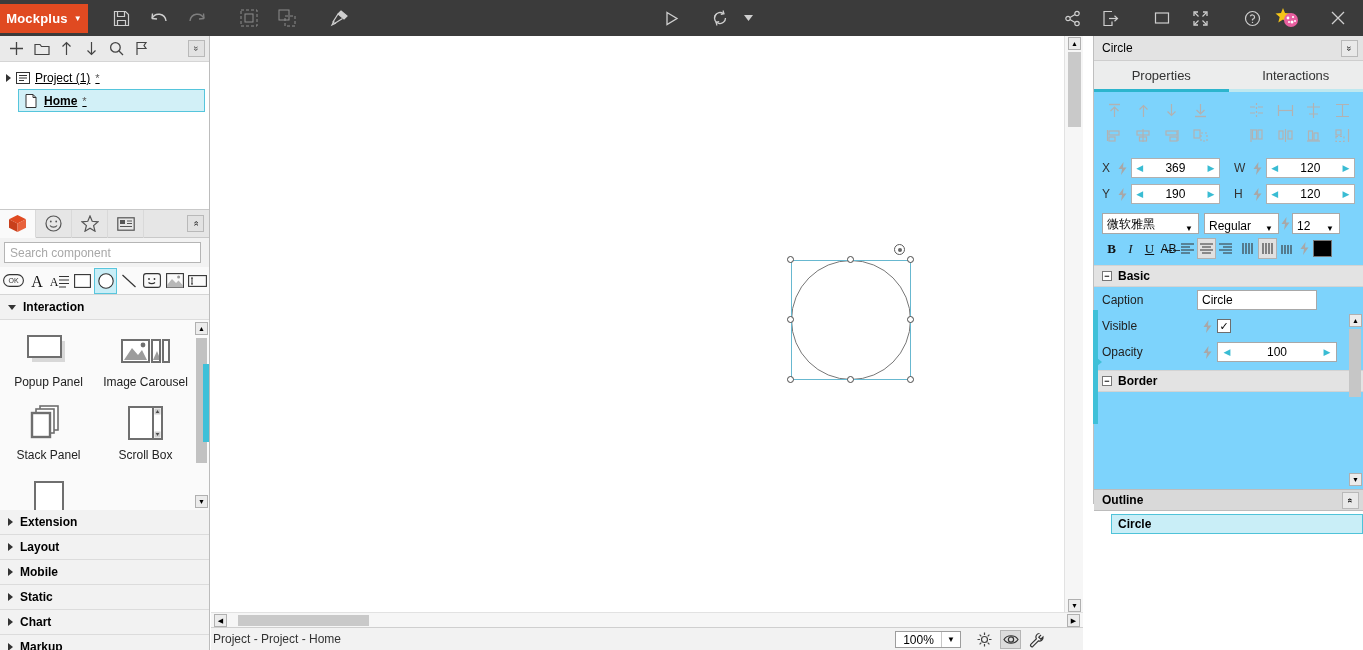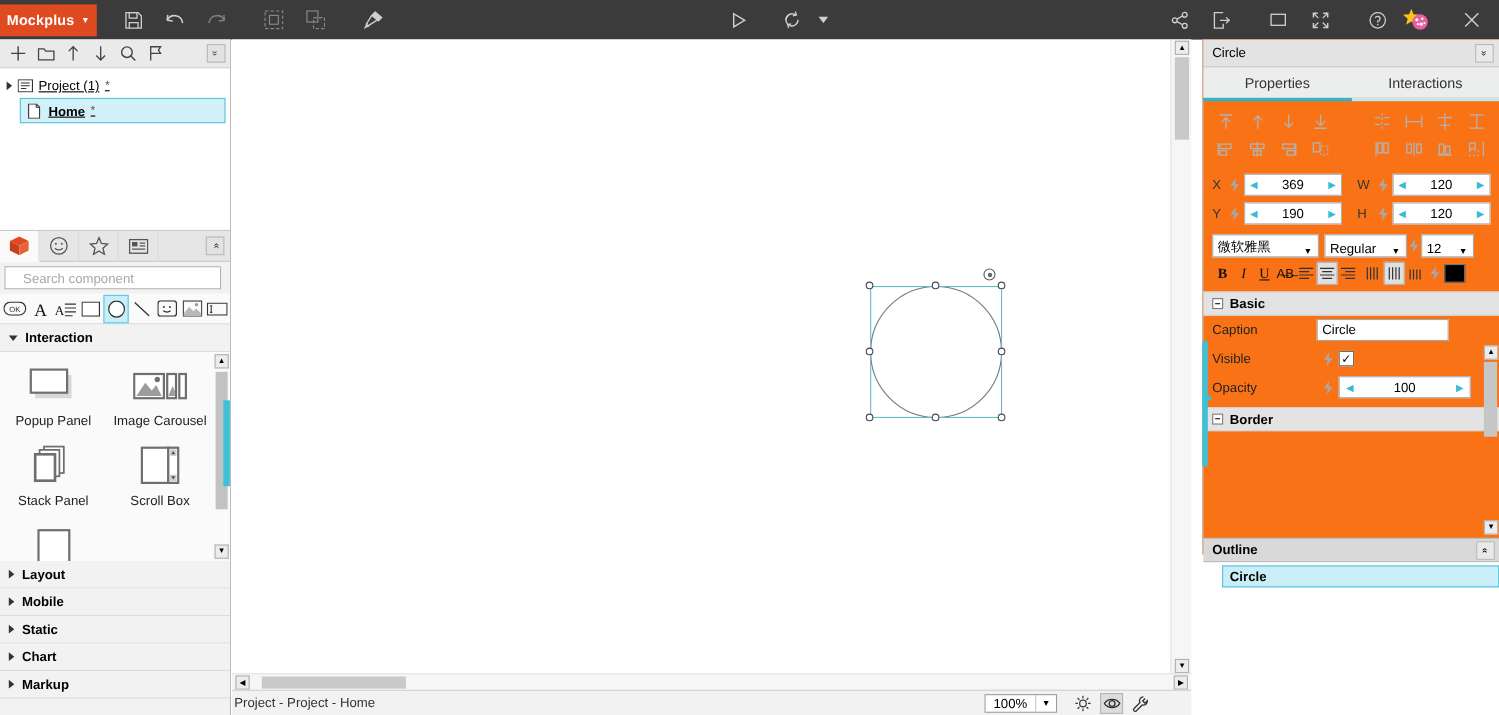"Circle" .right { background: #f97316 -> #7dd3fc }
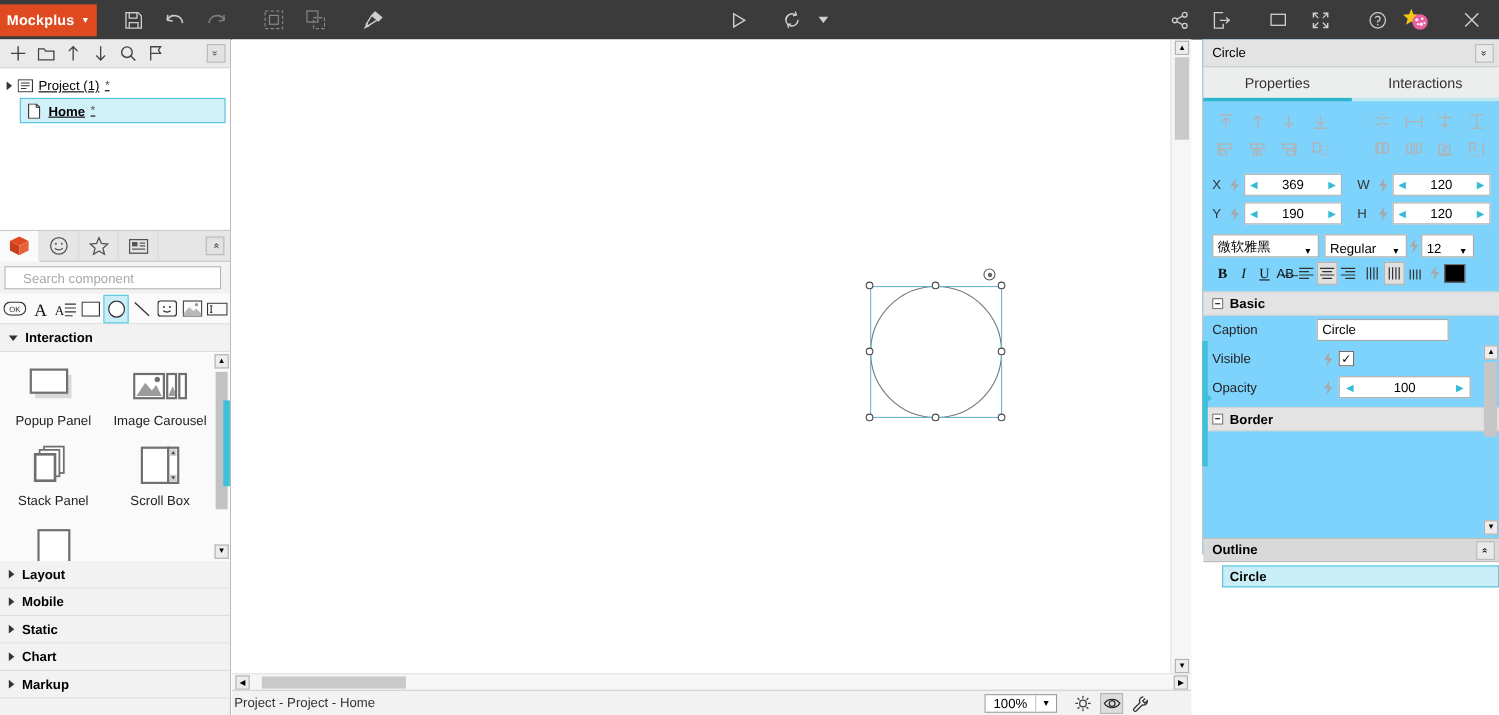"Search component" .search-input { padding: 0 16px -> 0 5px }
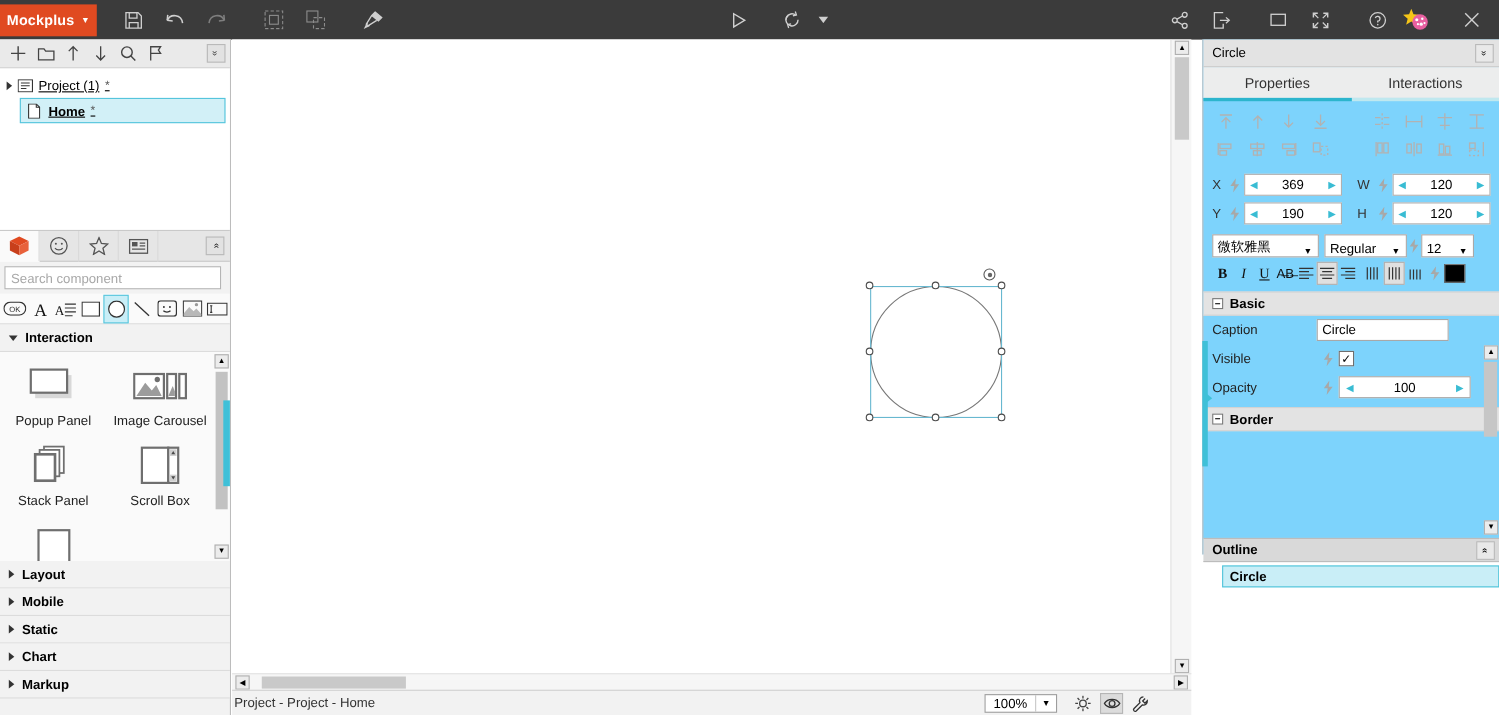"Extension" div.cat-head { html: none -> <div> <span></span> <span>Extension</span> </div> }
